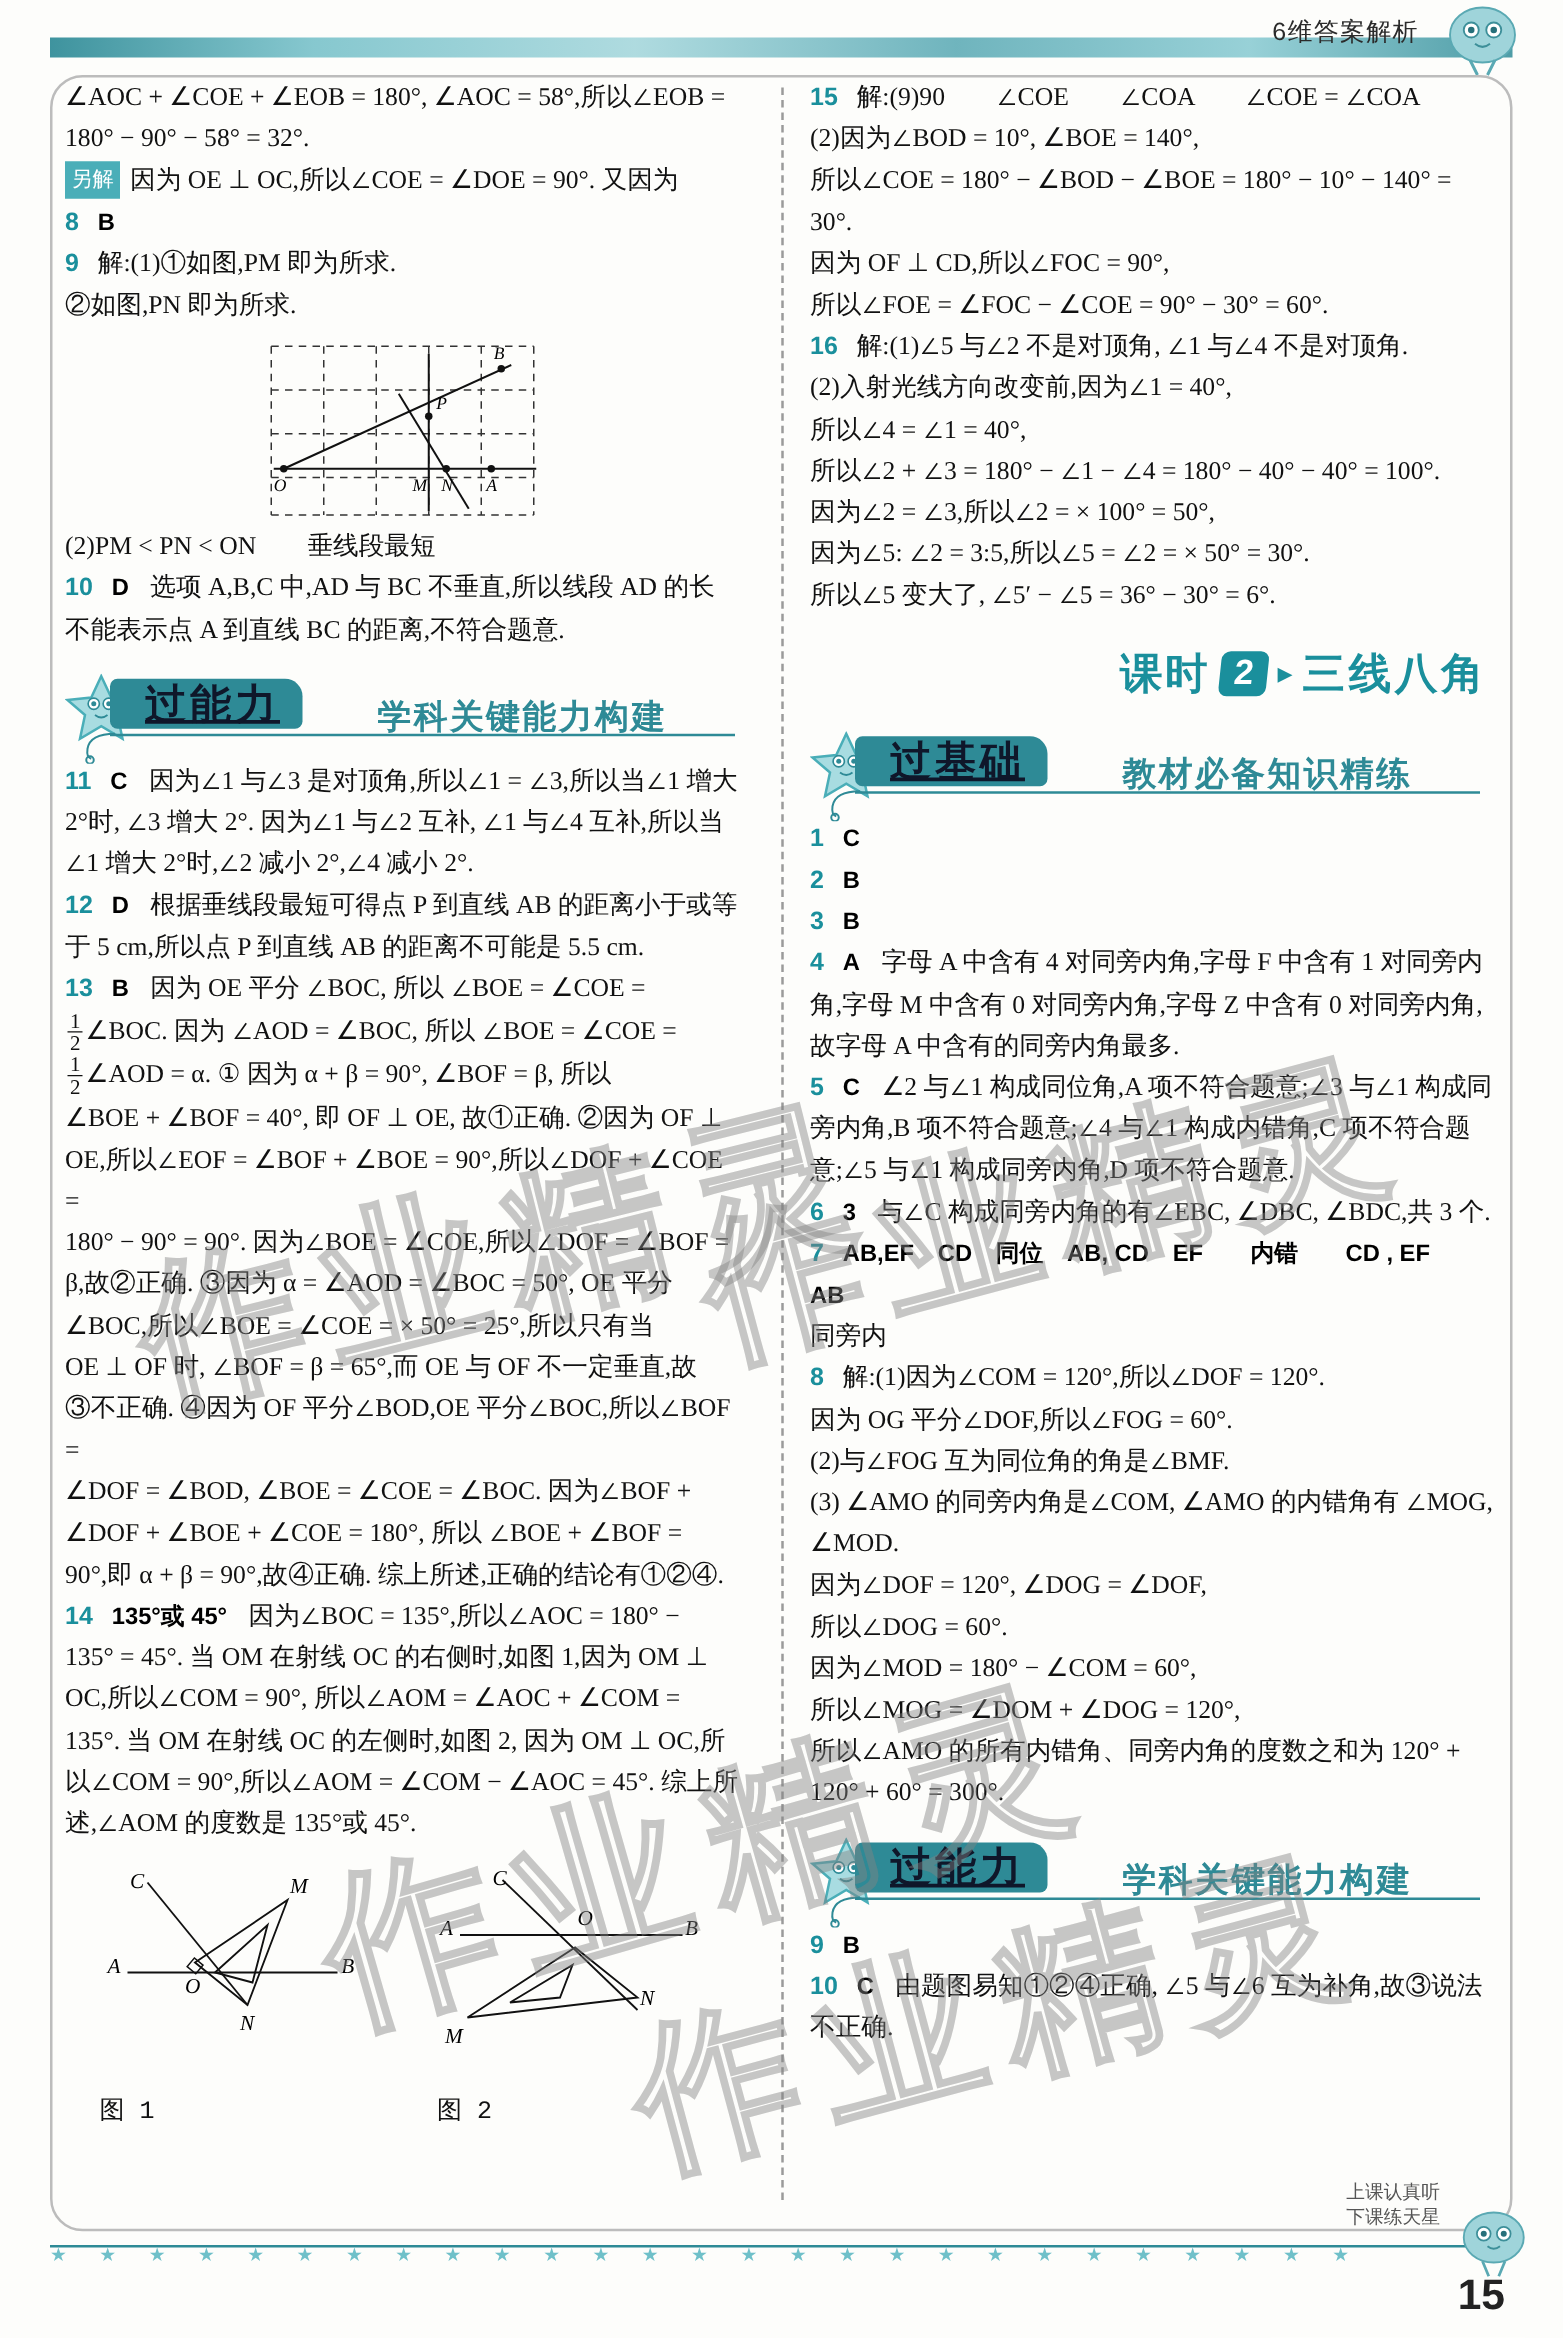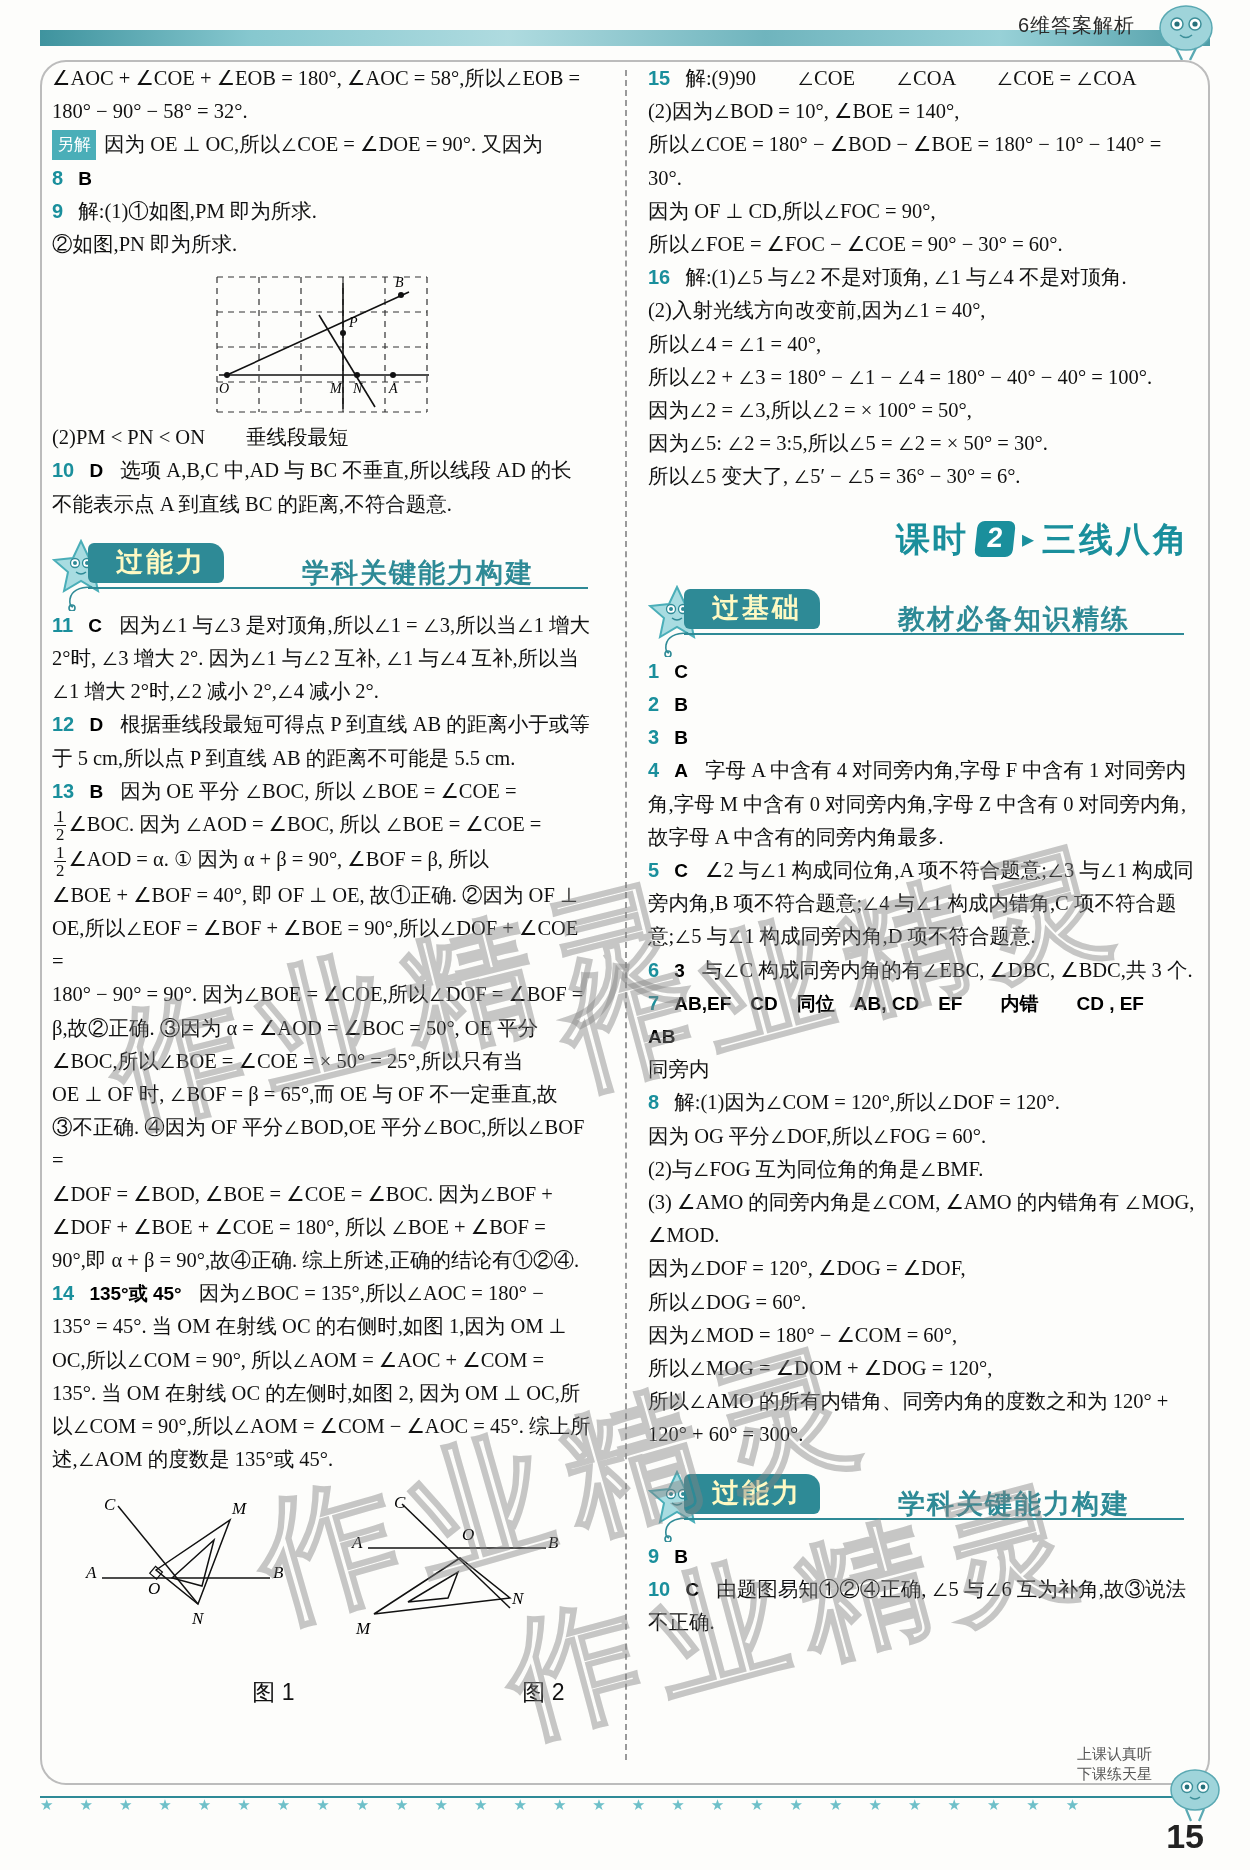"过能力" .banner .plate-txt { color: #fef9c3 -> #0f172a; font-size: 27px -> 33px; text-decoration: none -> underline }
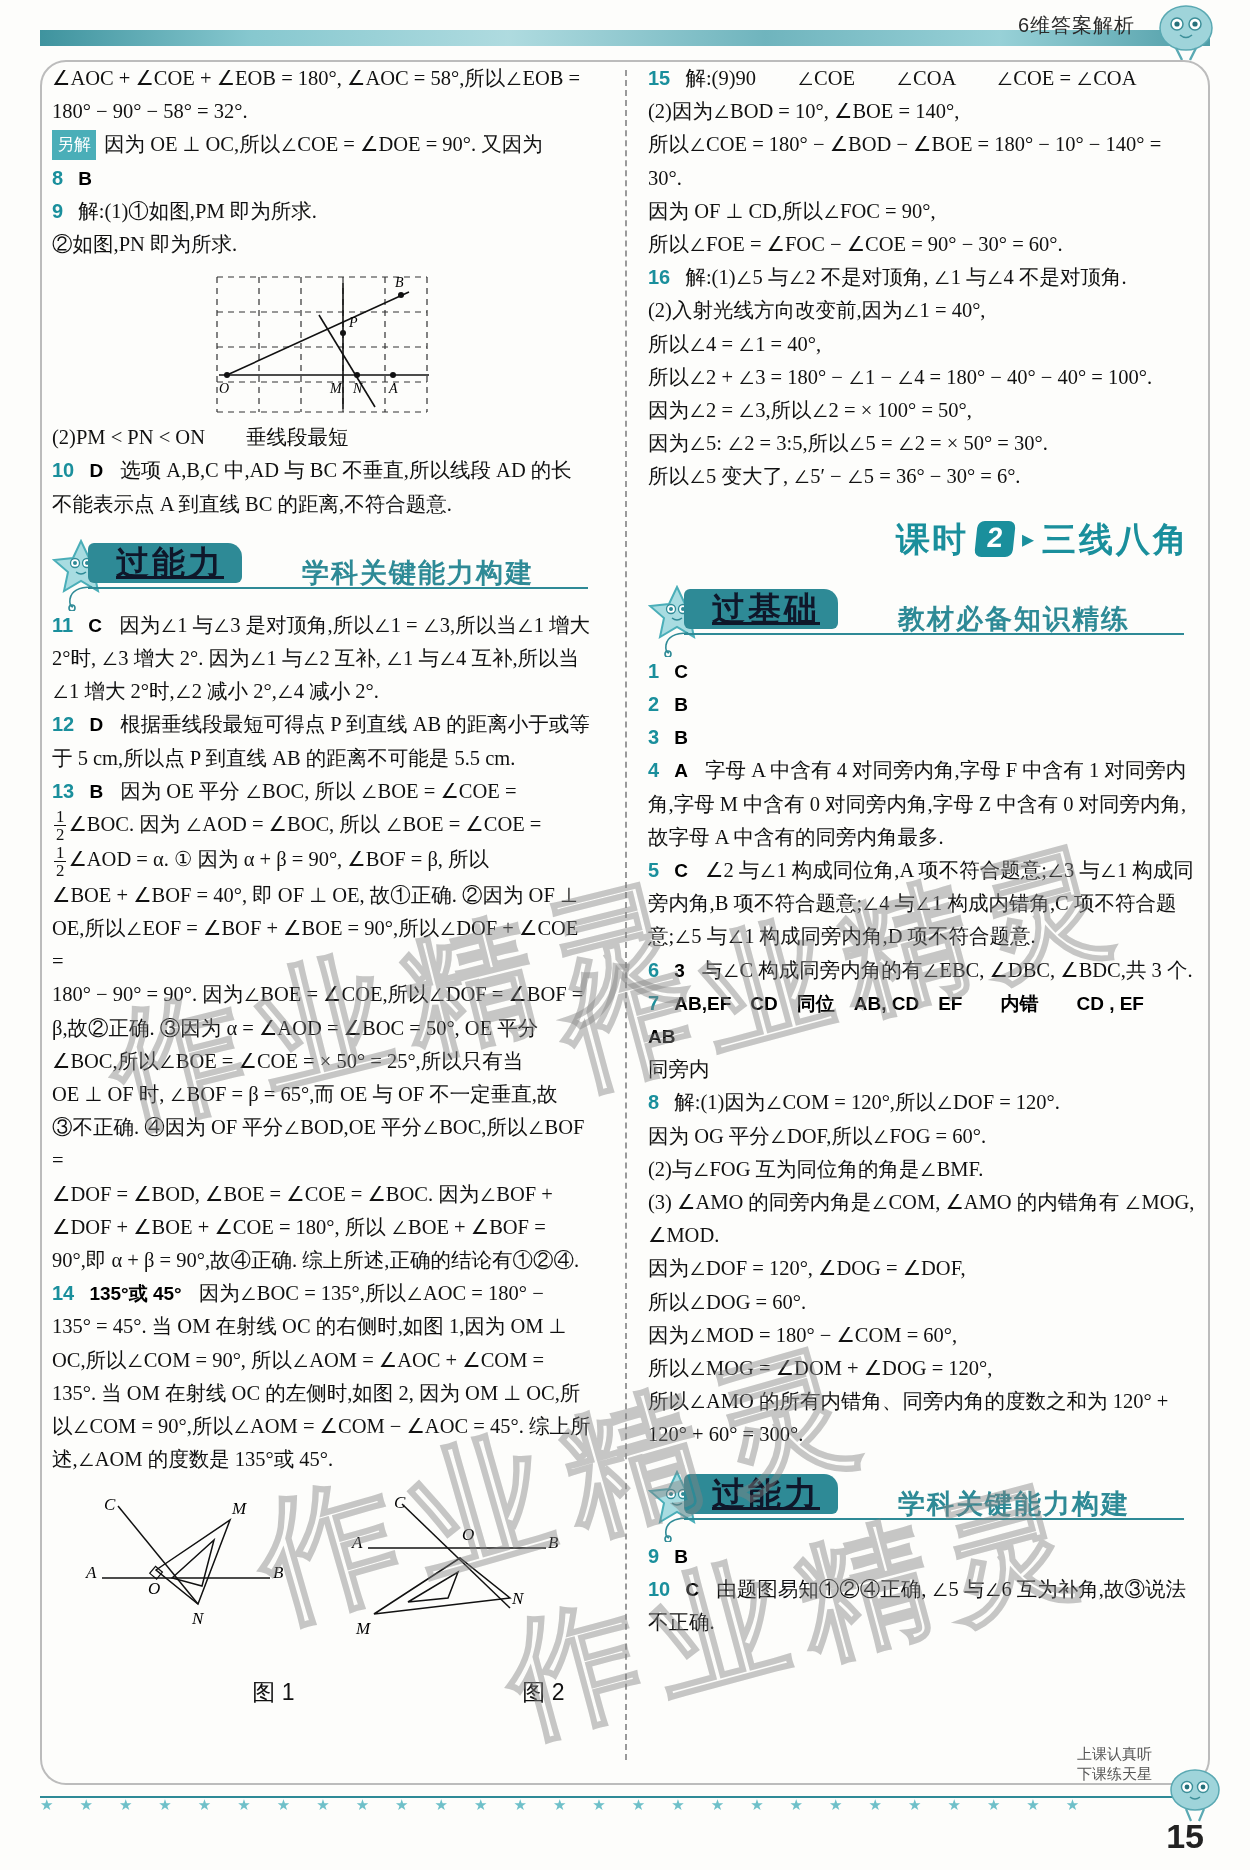"图 1" .fig-cap { font-family: Liberation Sans, sans-serif -> Liberation Mono, monospace; font-size: 23px -> 20px; text-align: right -> left }
